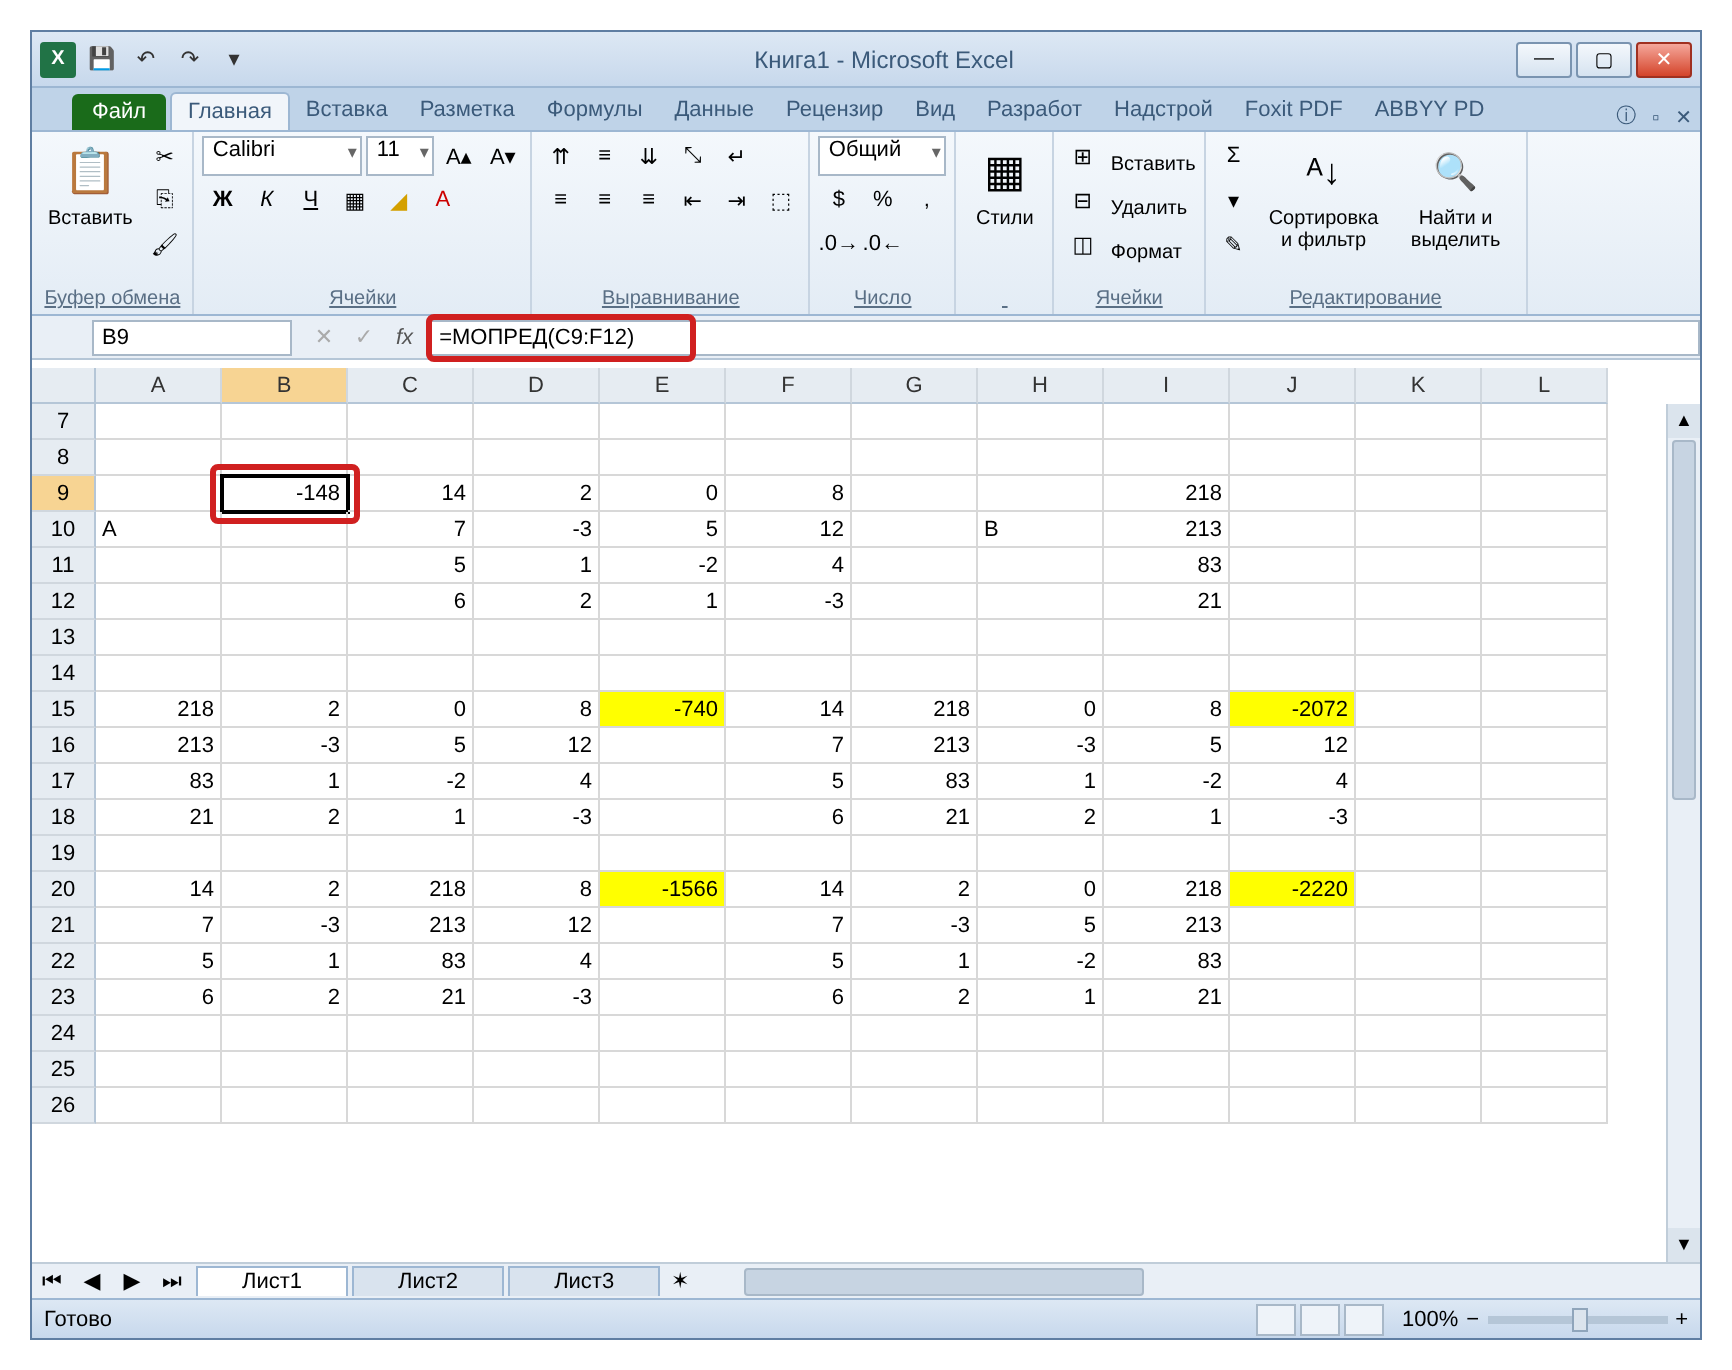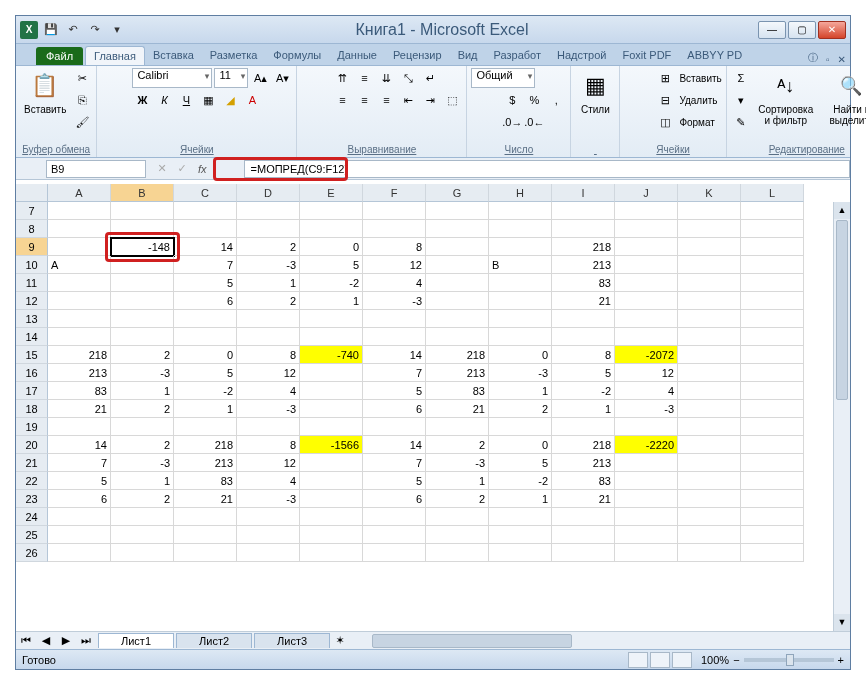"Книга1 - Microsoft Excel" .titlebar .title { font-size: 16px -> 12px }
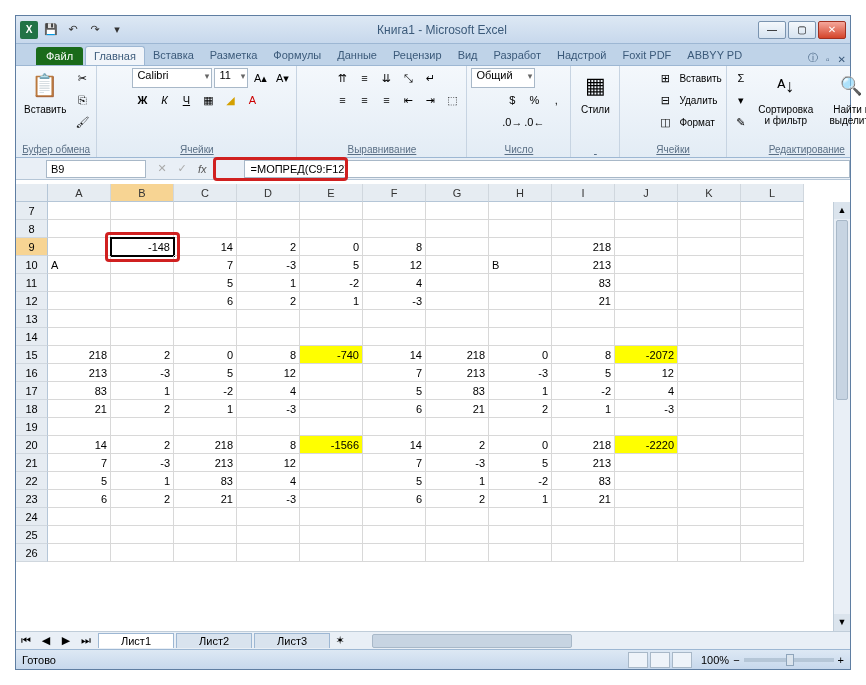"Calibri" .row { align-items: center -> flex-end; margin-left: 31px -> none }
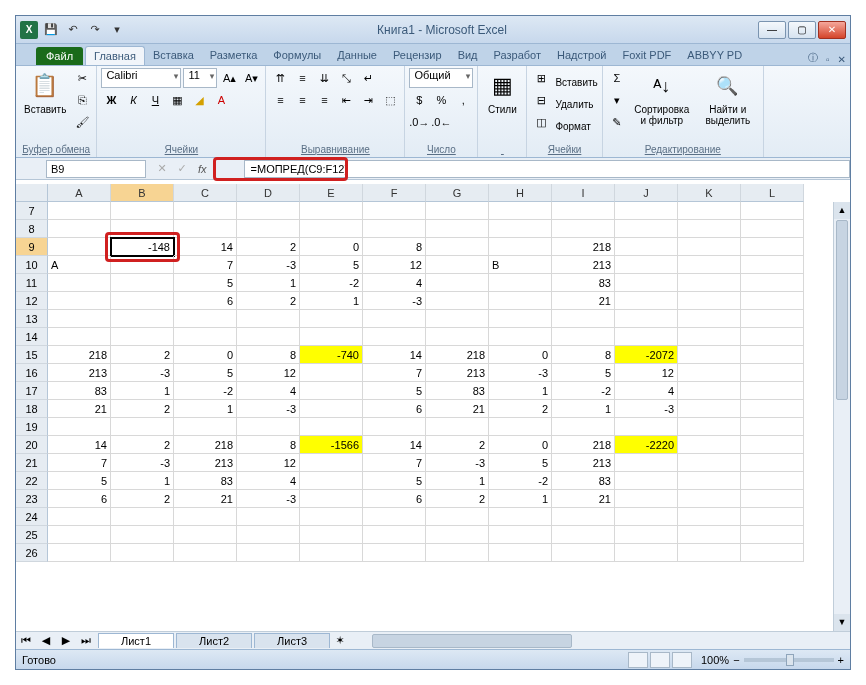"=МОПРЕД(C9:F12)" .formula-wrap { padding-left: 31px -> none }
